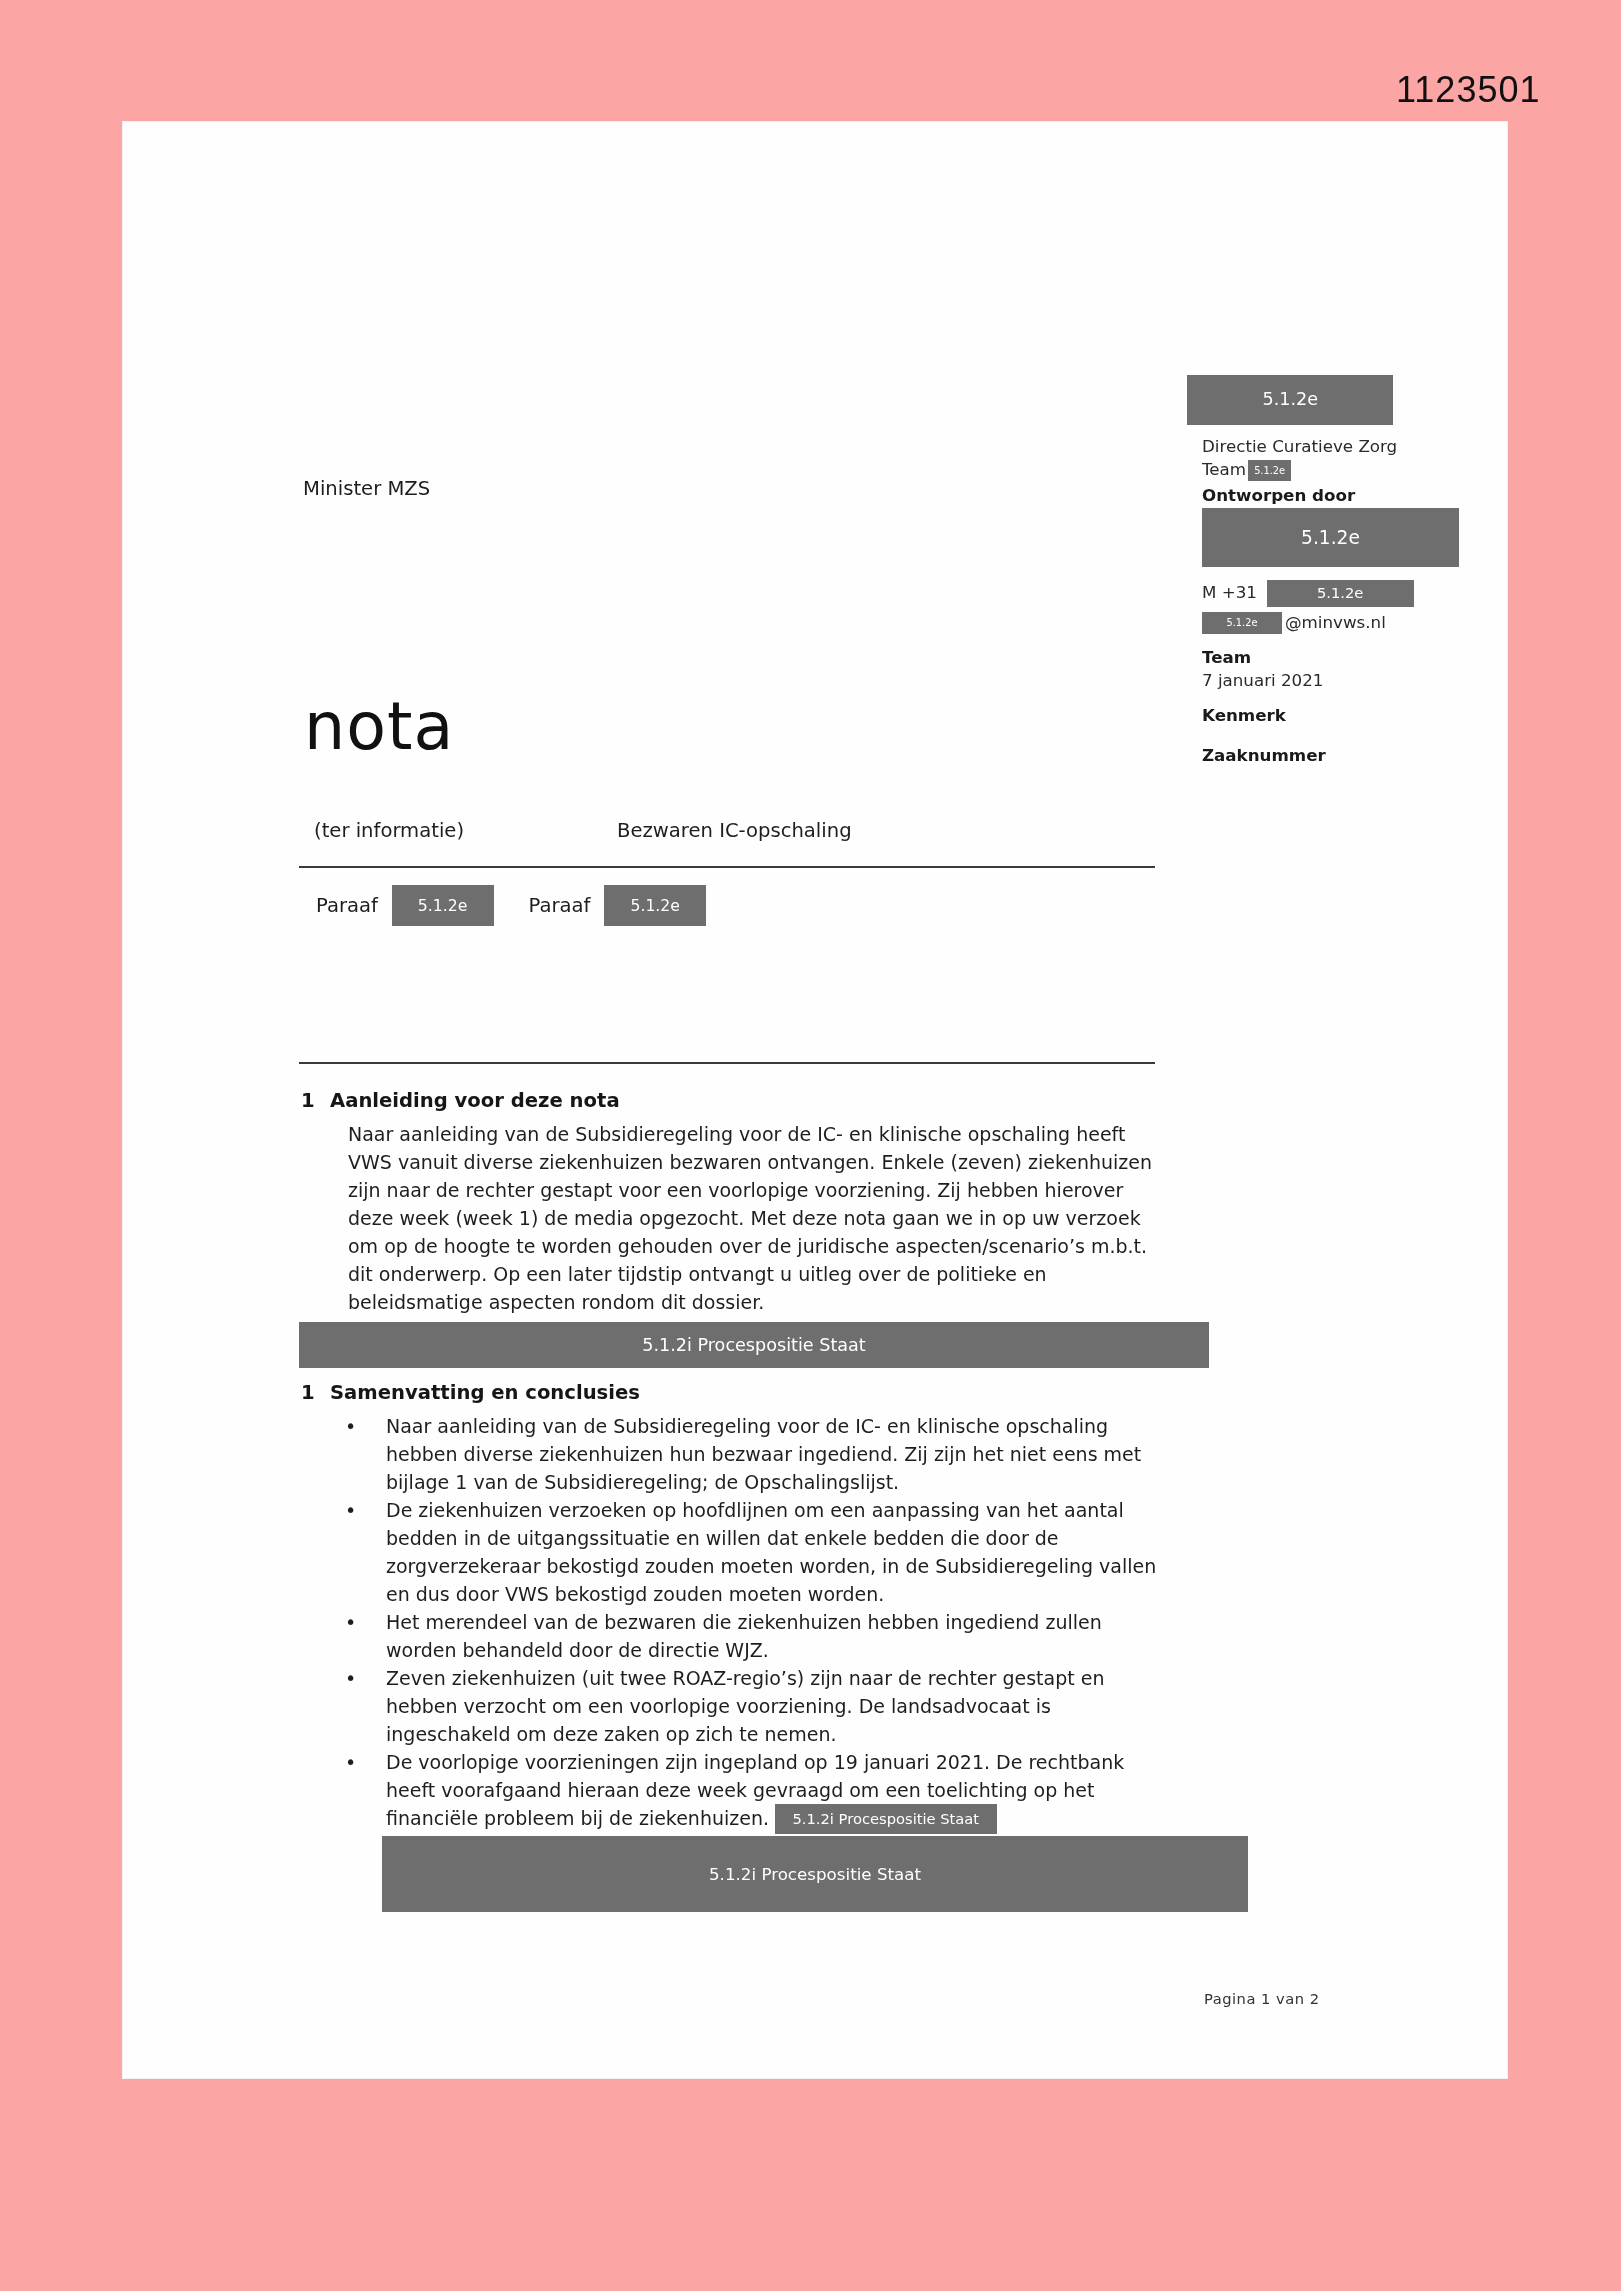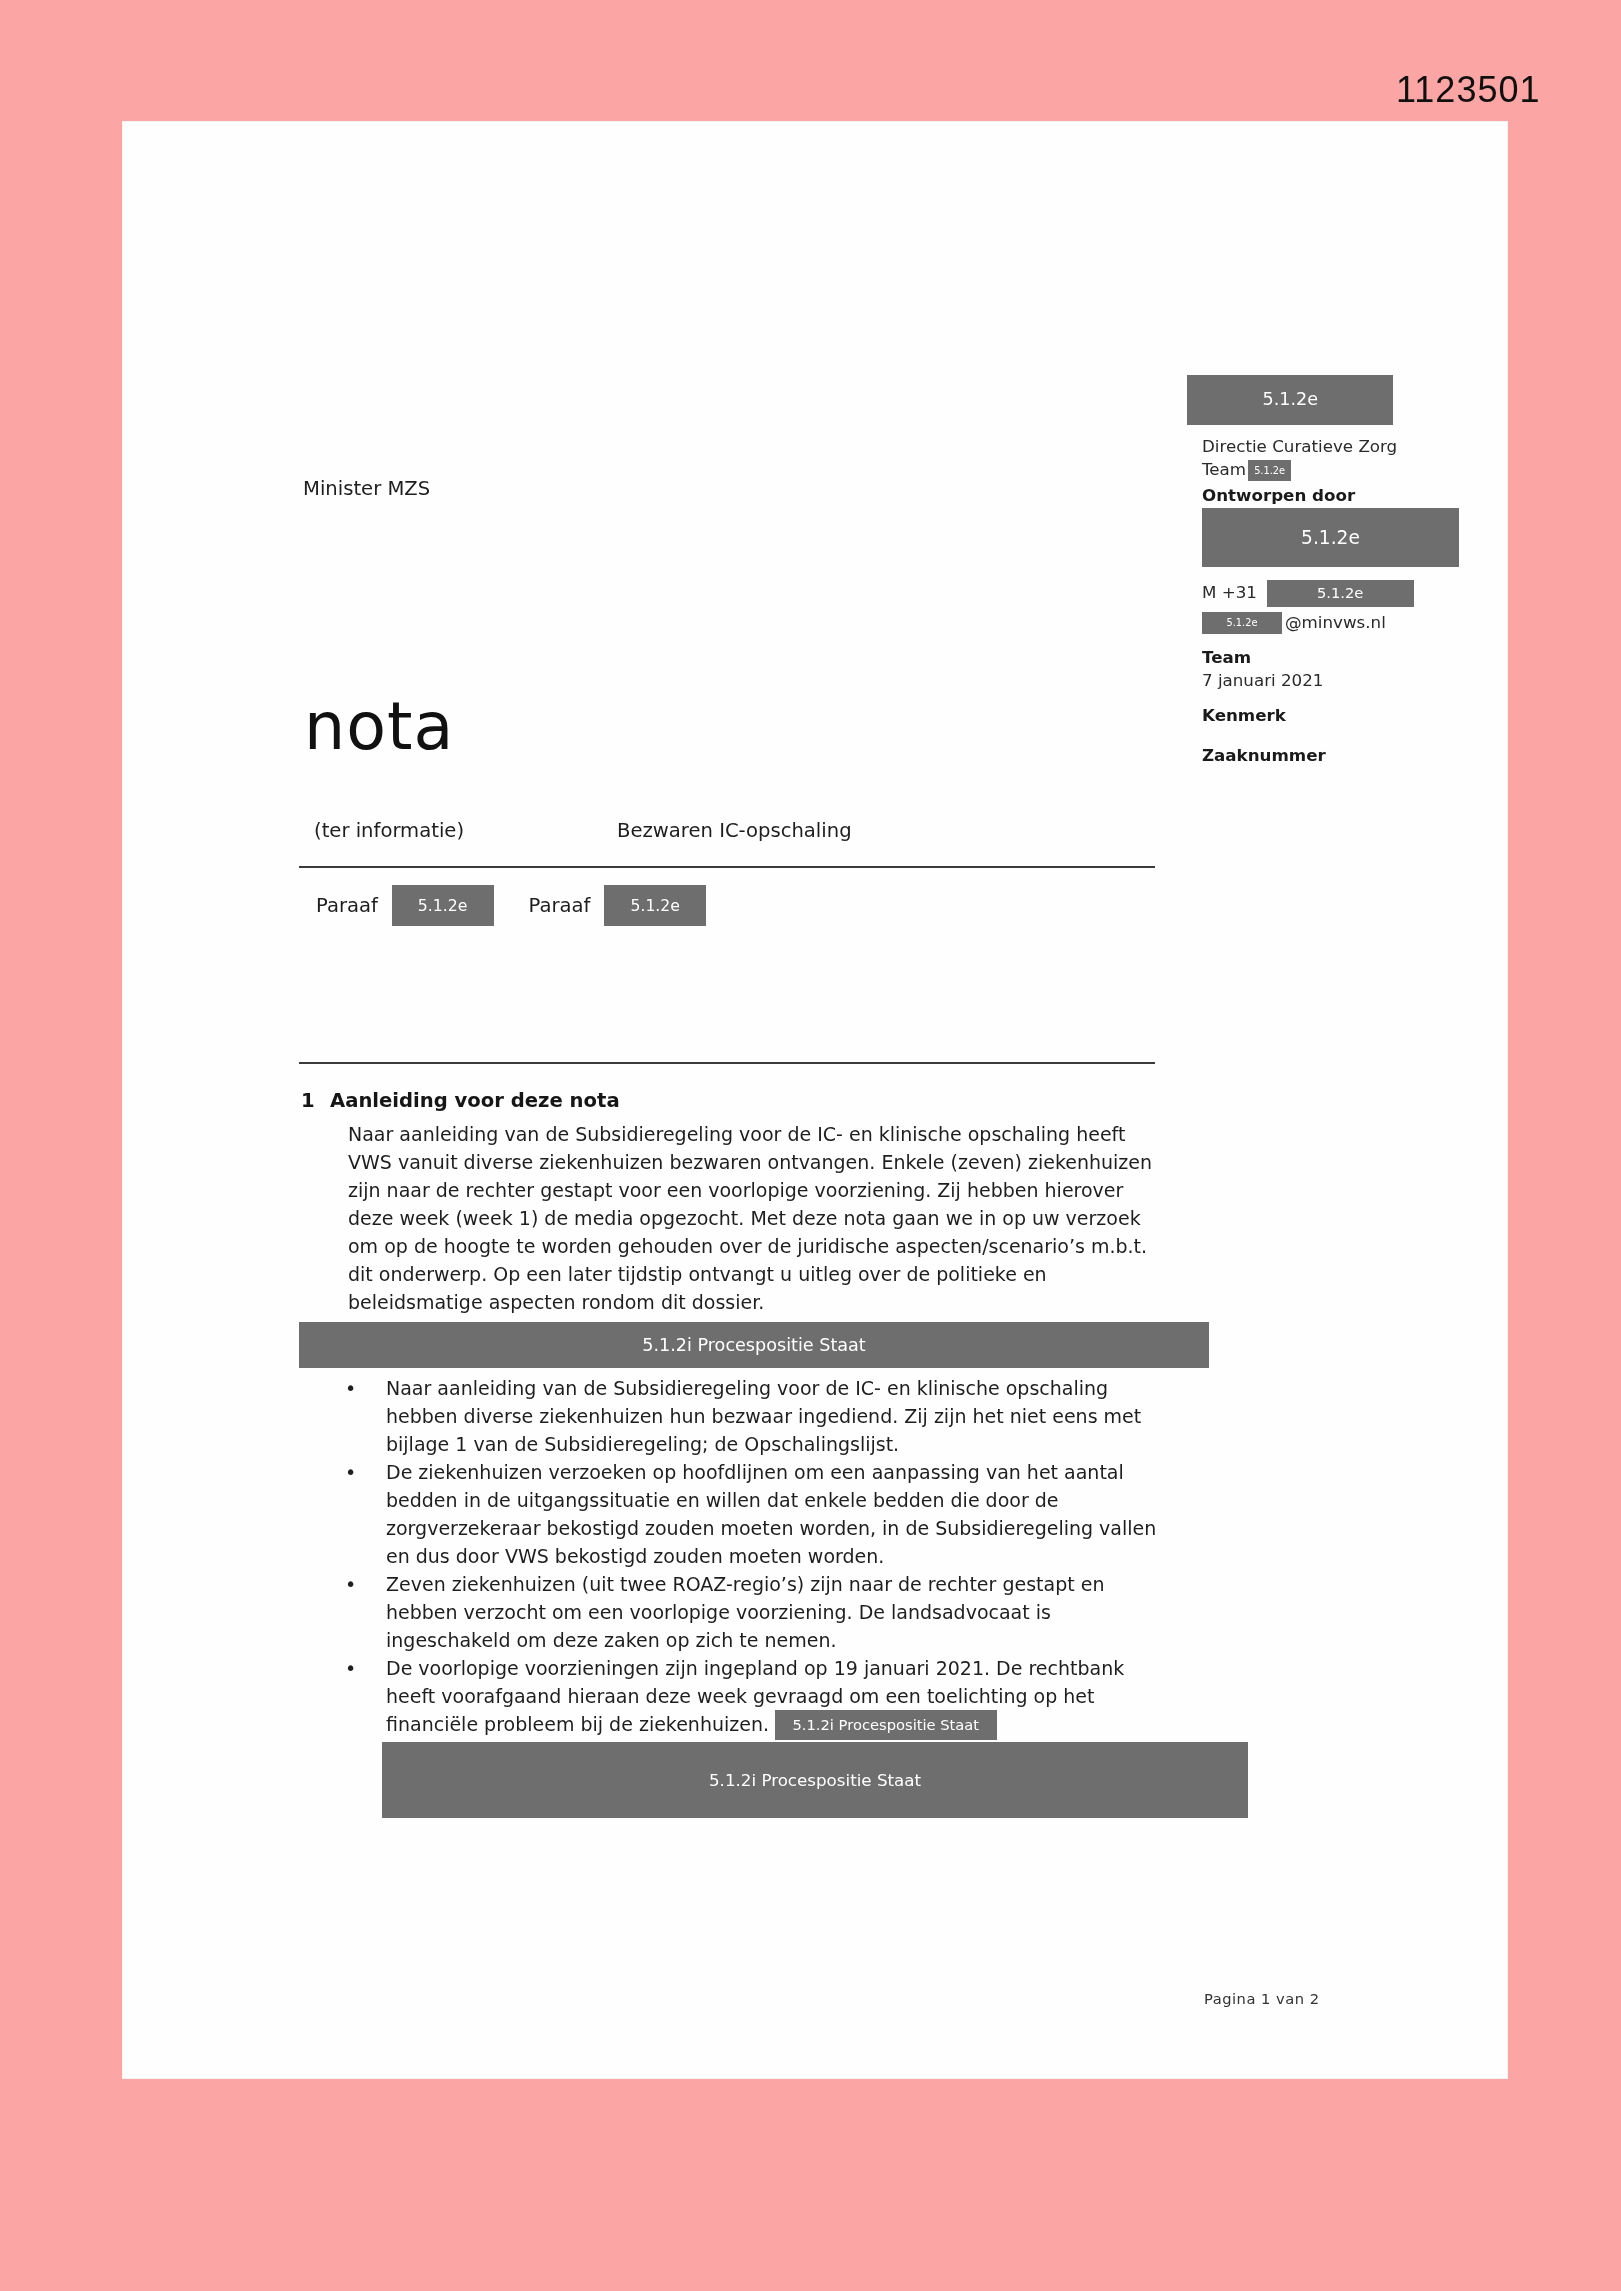"1 Samenvatting en conclusies" h2.sec-heading { html: none -> <h2><span>1</span><span>Samenvatting en conclusies</span></h2> }
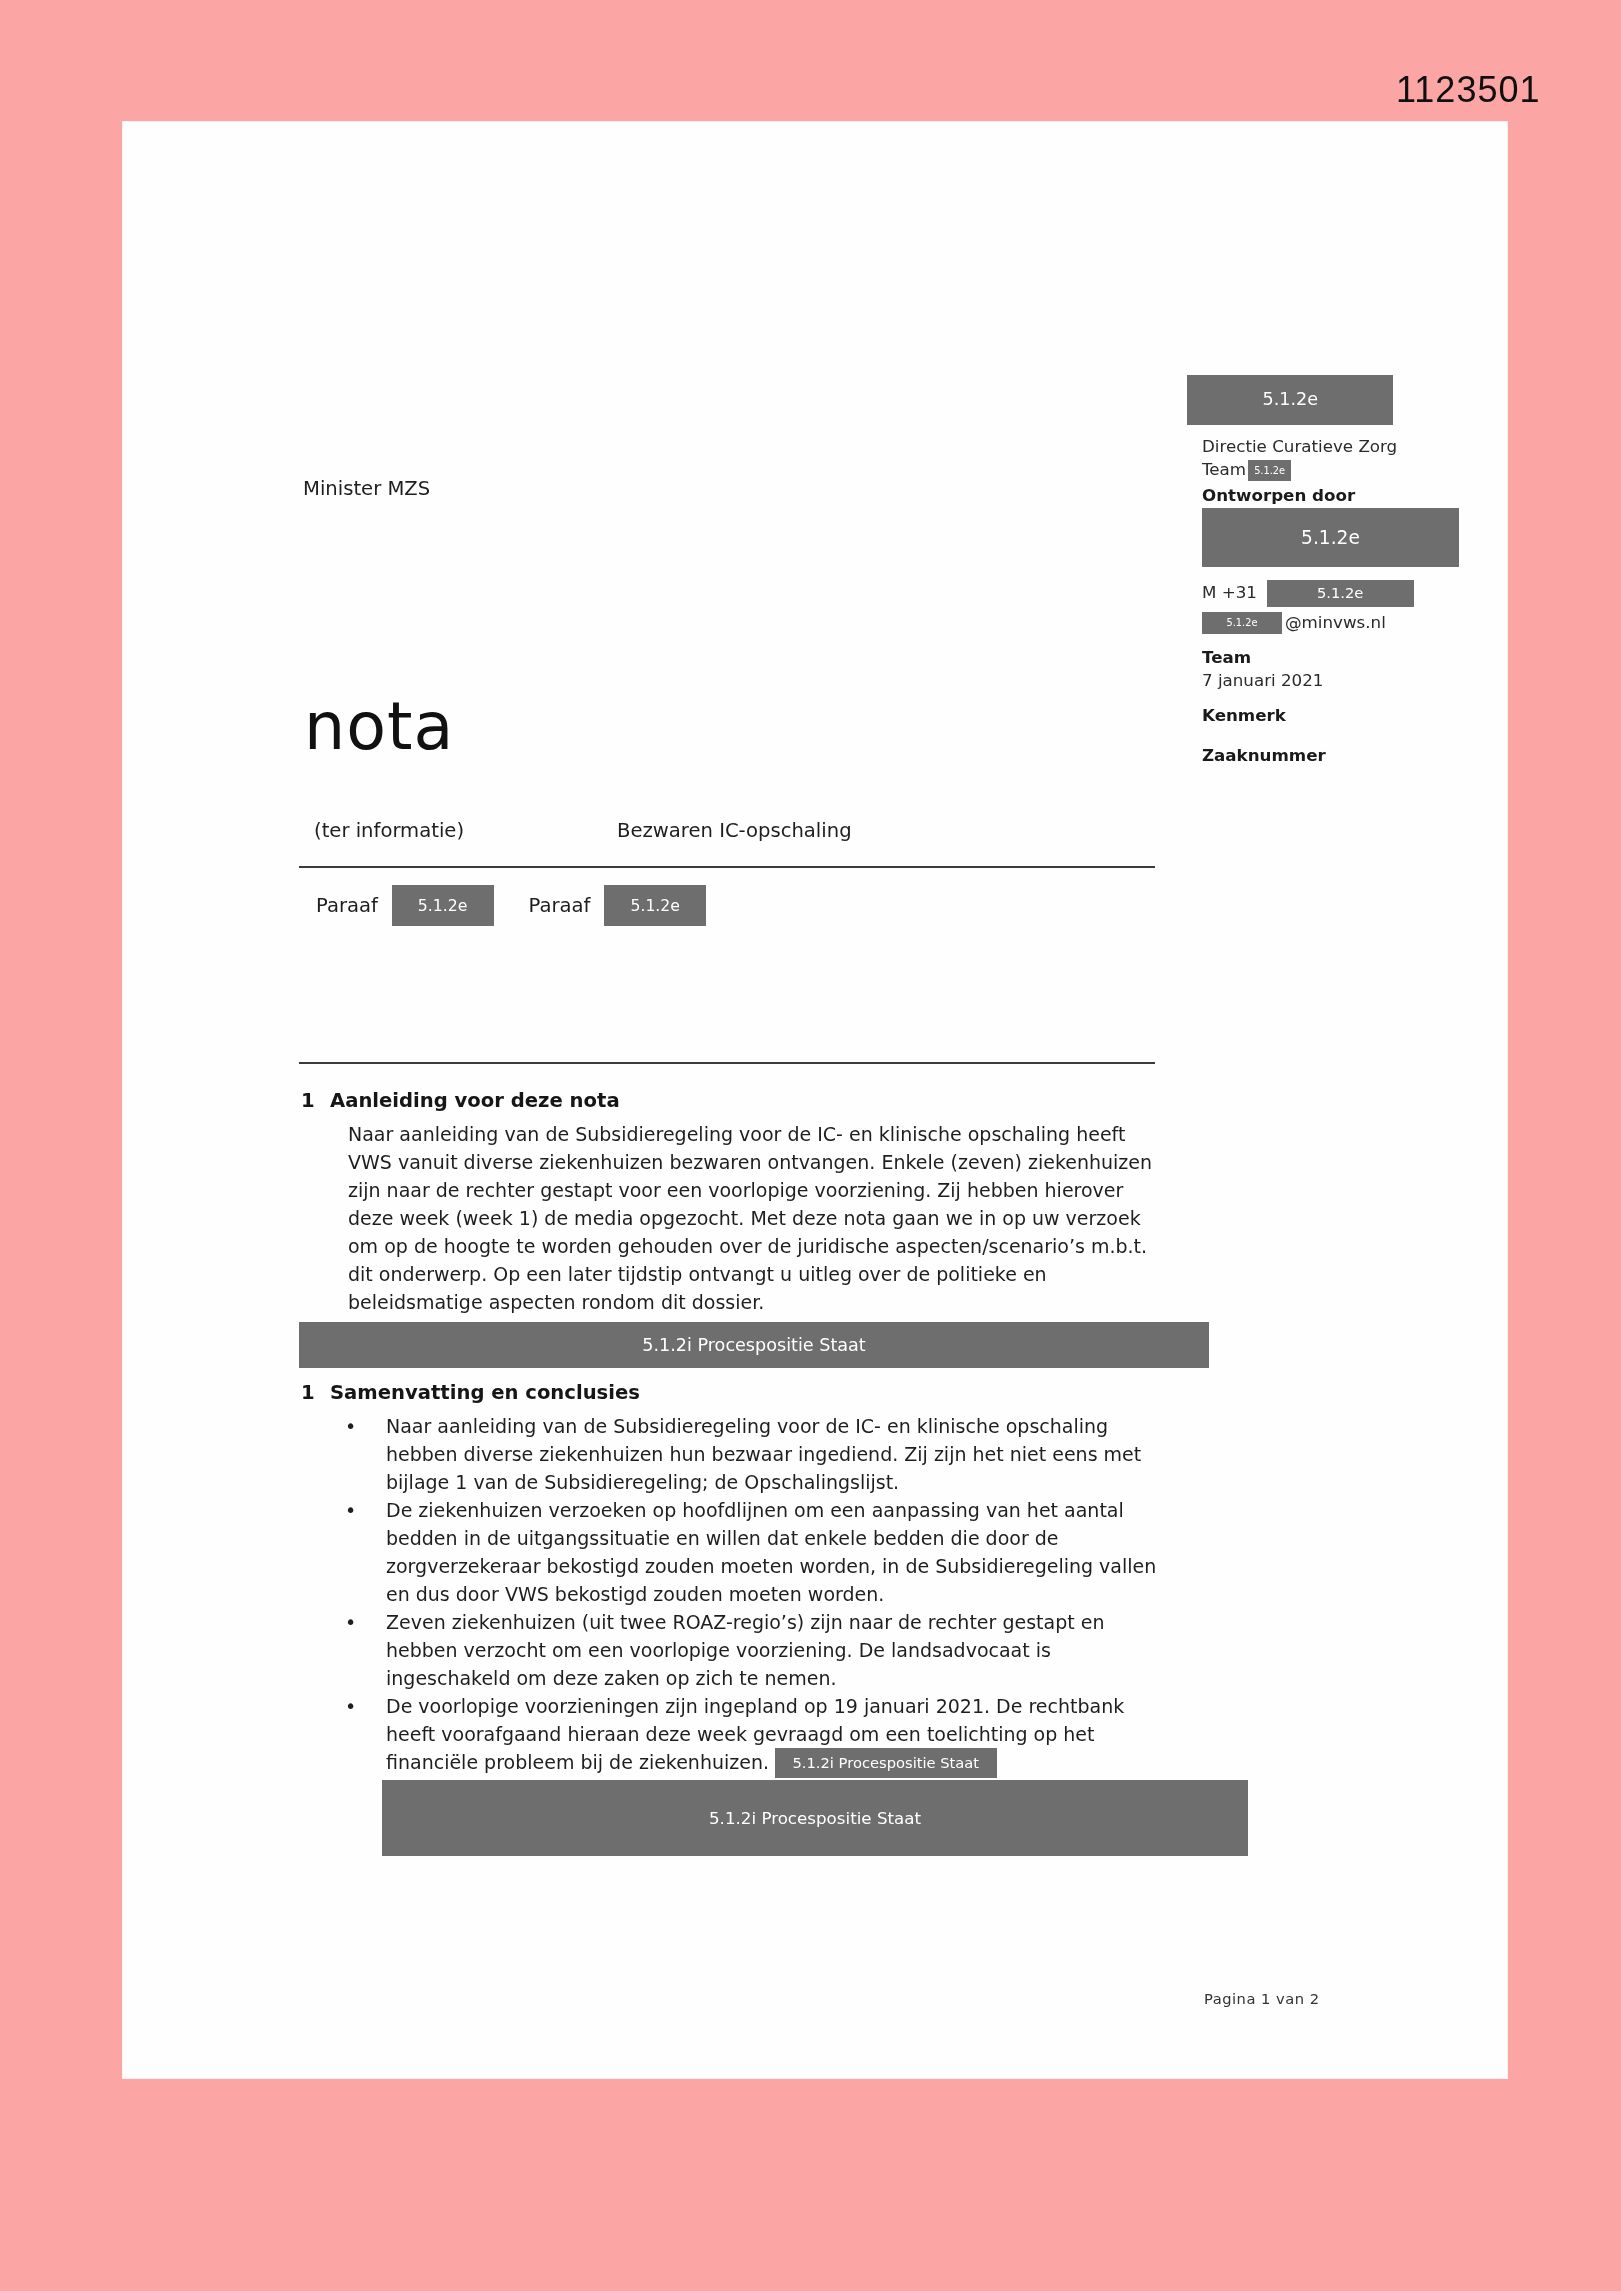"Het merendeel van de bezwaren" li.bullet-item { html: none -> <li><span>Het merendeel van de bezwaren die ziekenhuizen hebben ingediend zullen worden behandeld door de directie WJZ.</span></li> }
